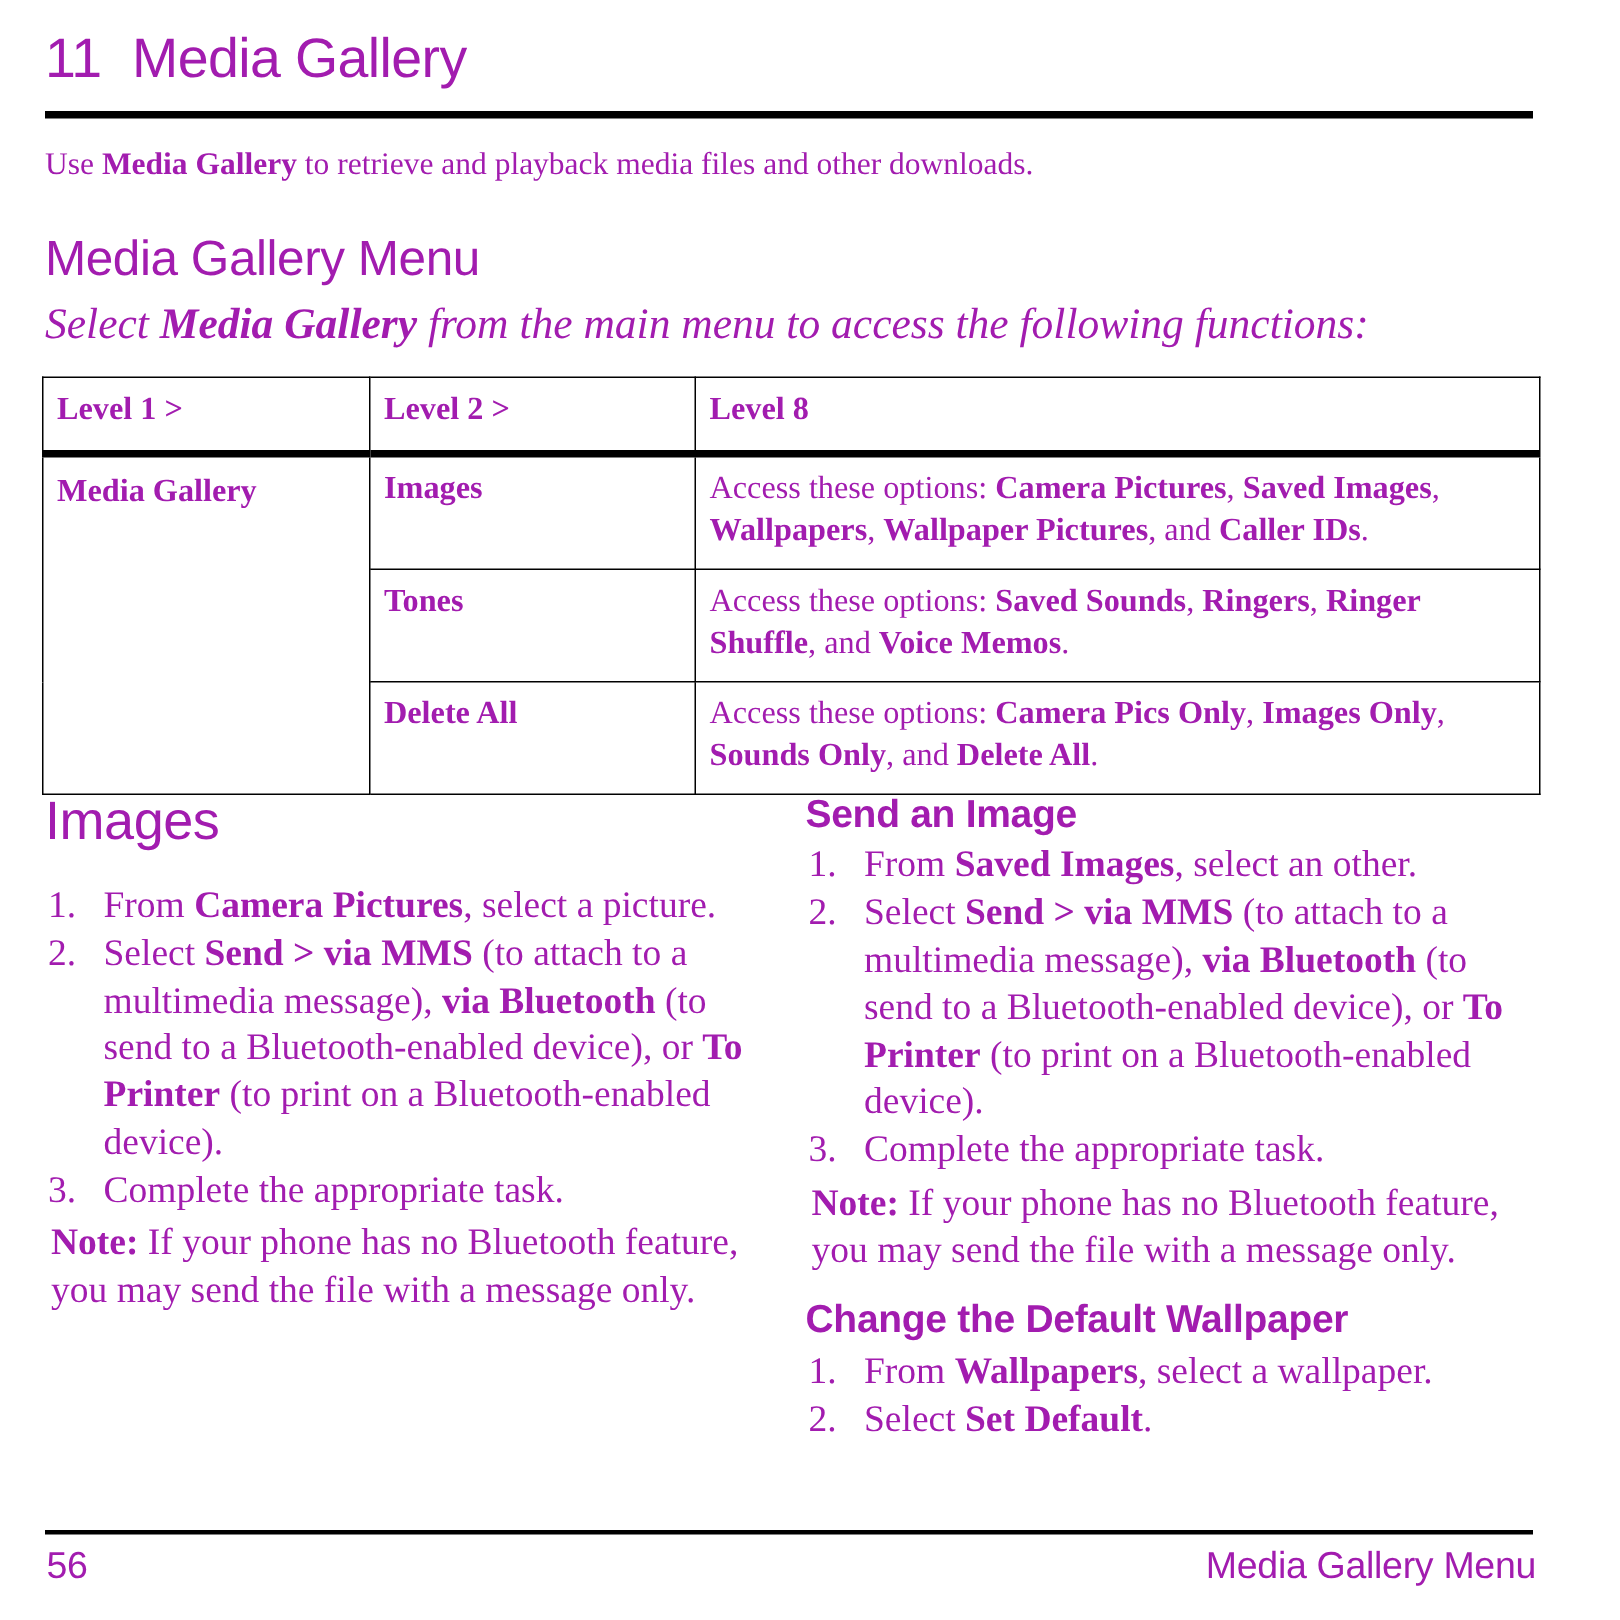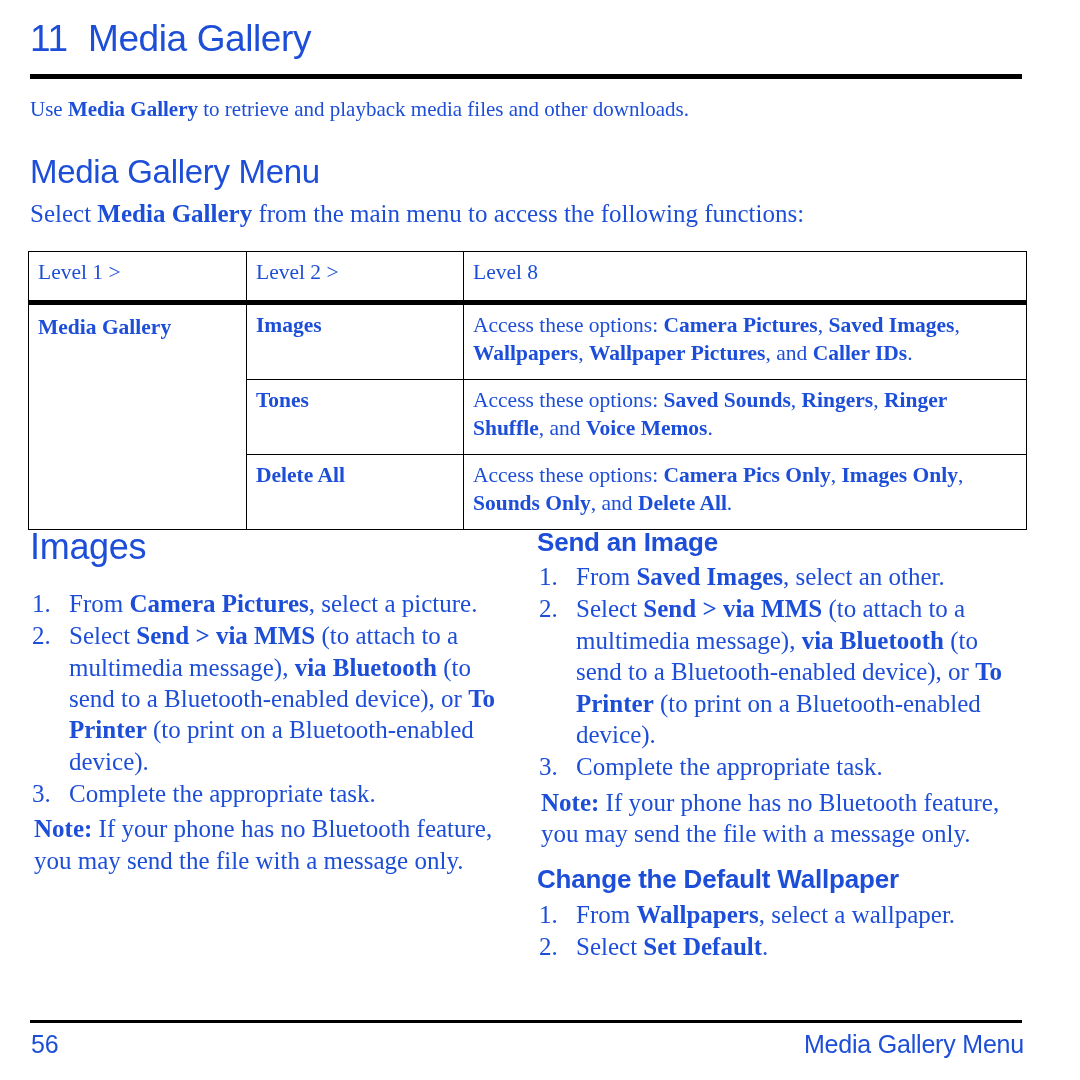"11 Media Gallery" .page { color: #1d4ed8 -> #a21caf }
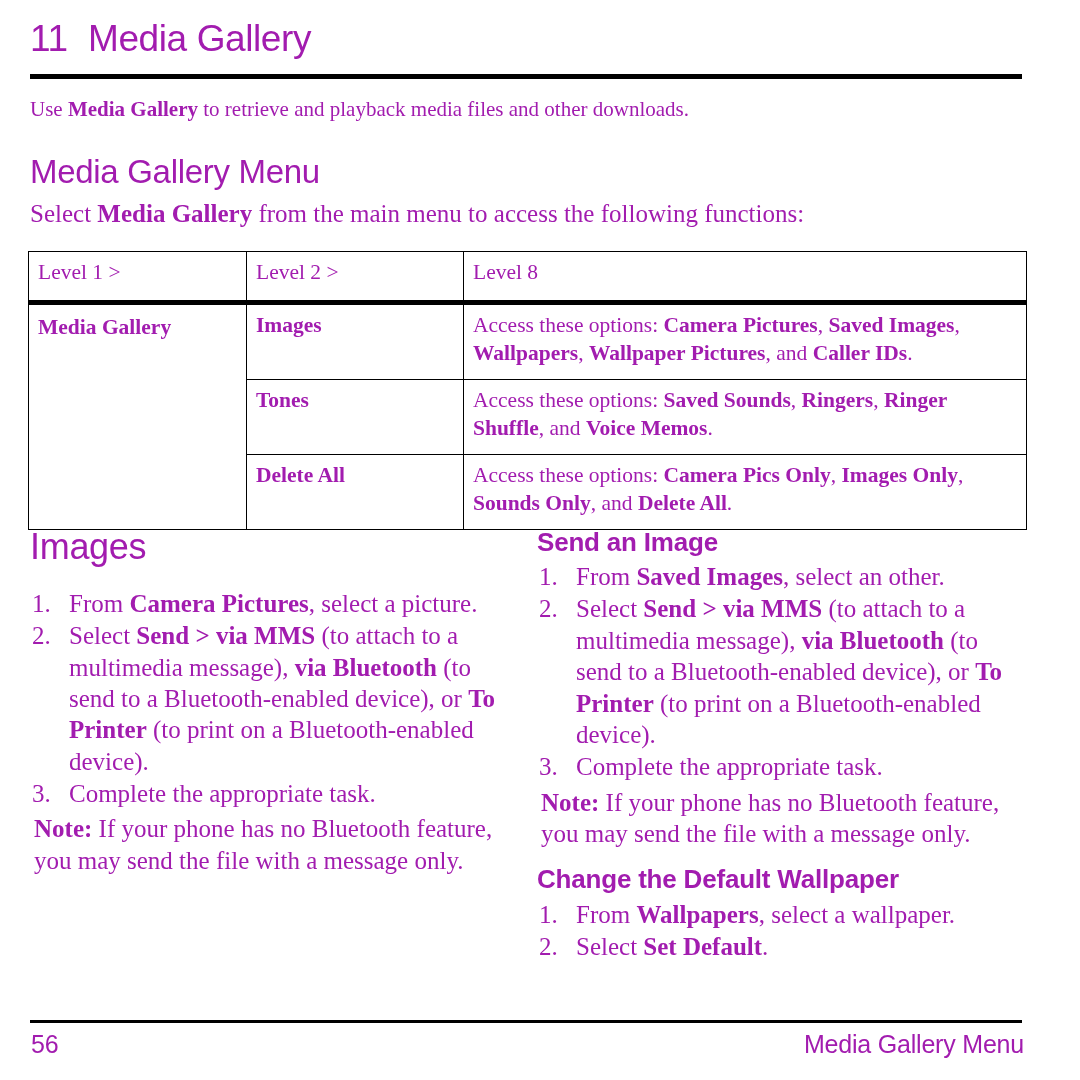"Select Media Gallery from the" .lead { font-size: 25px -> 29px; font-style: none -> italic }
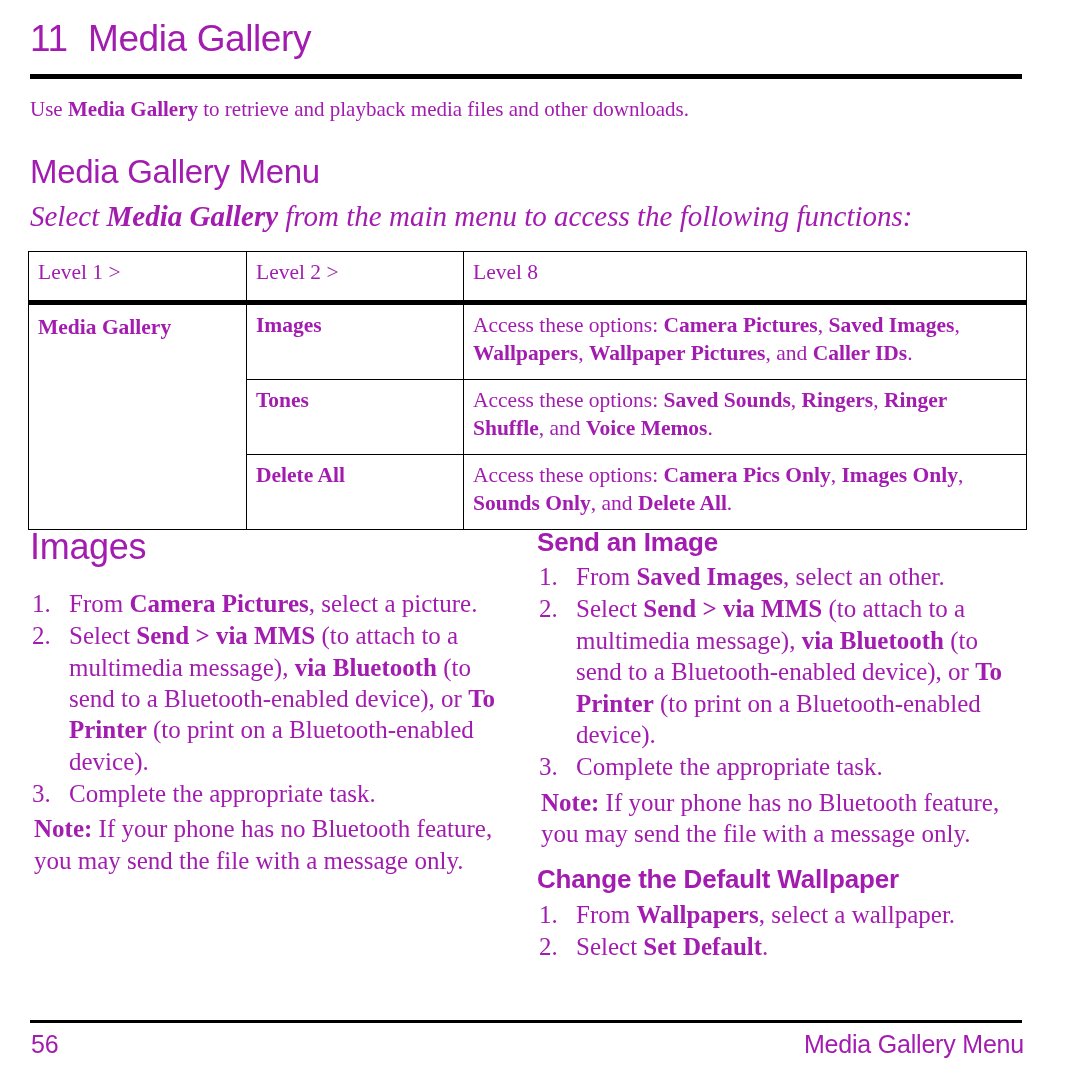"Level 1 >" .menu-table th { font-weight: 400 -> 700 }
